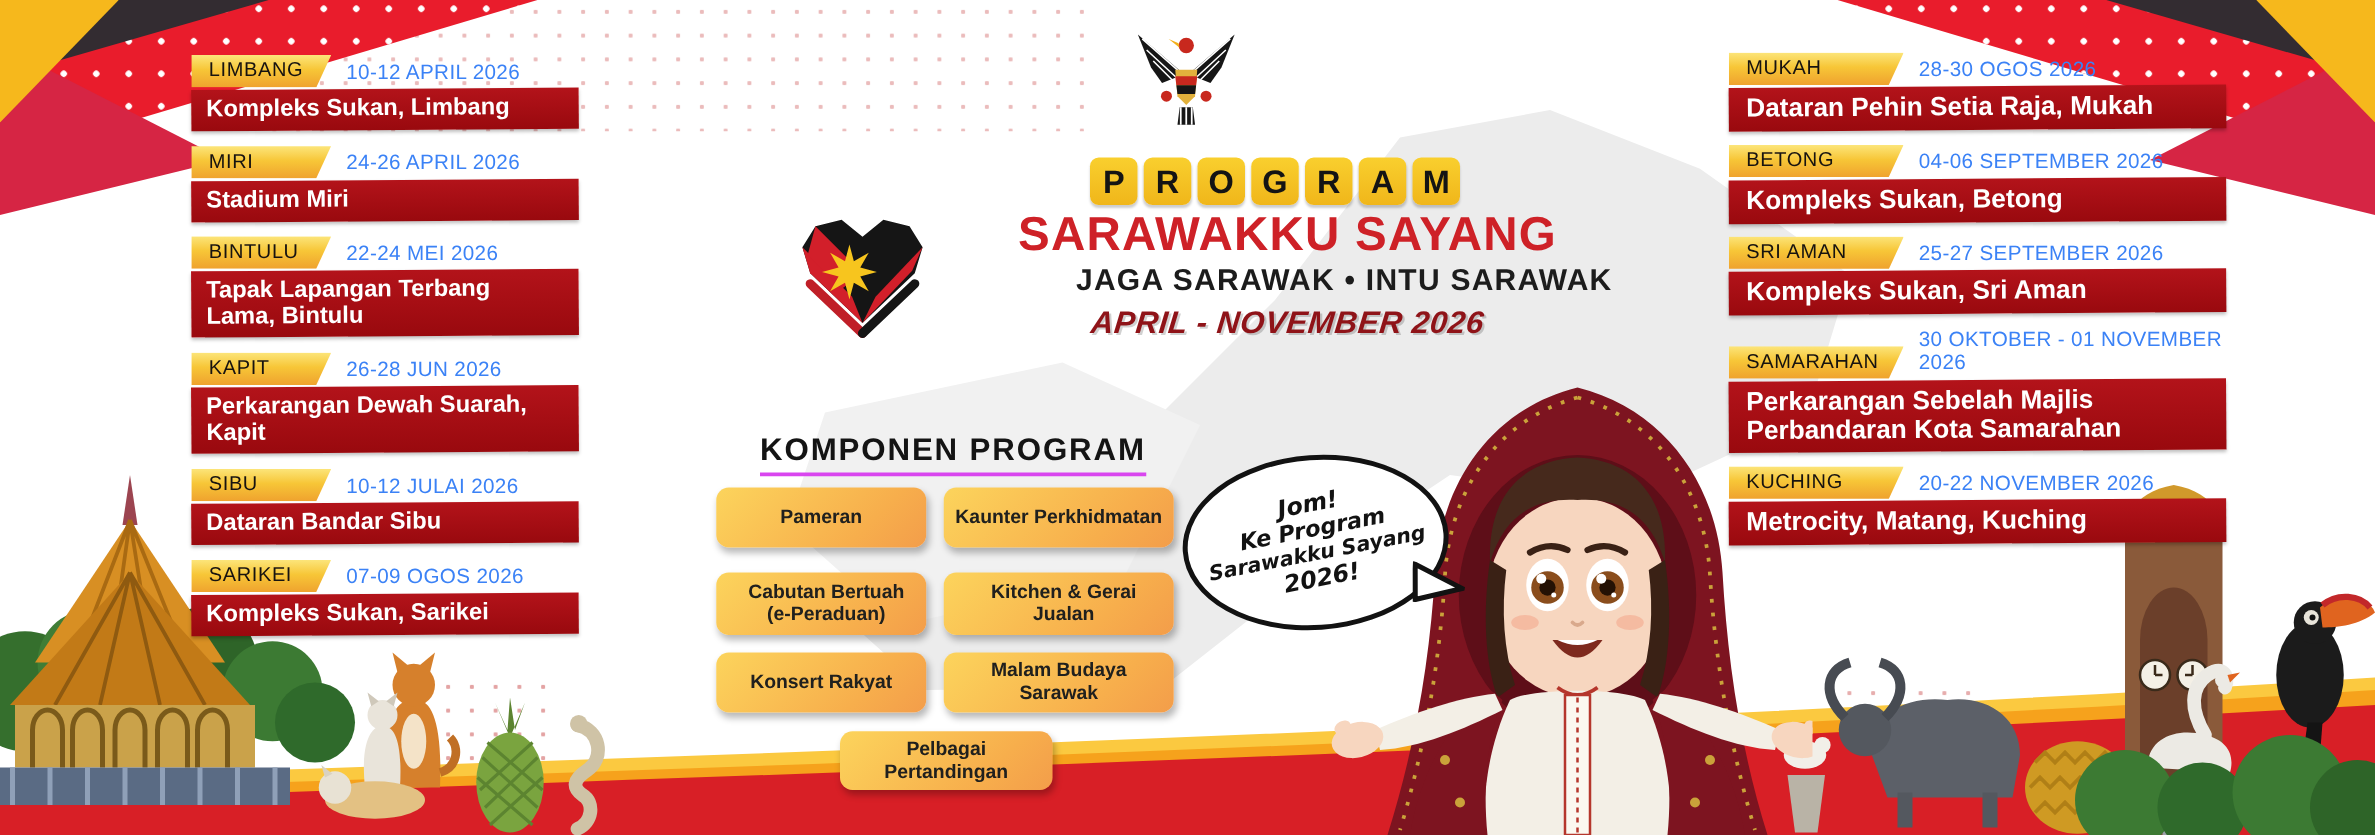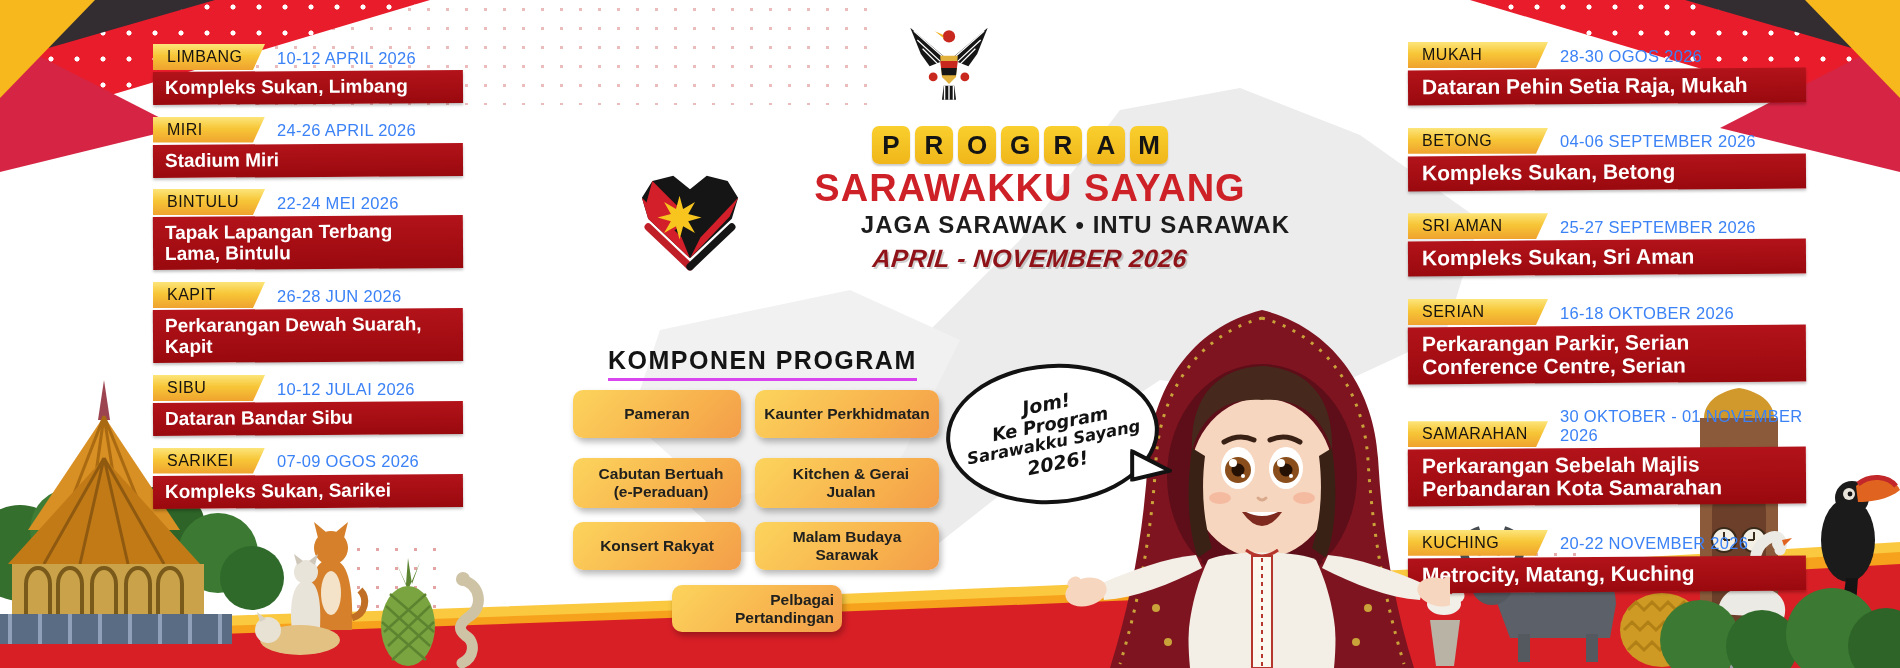"MUKAH" .col-right { gap: 24px -> 12px; margin-left: 25px -> none }
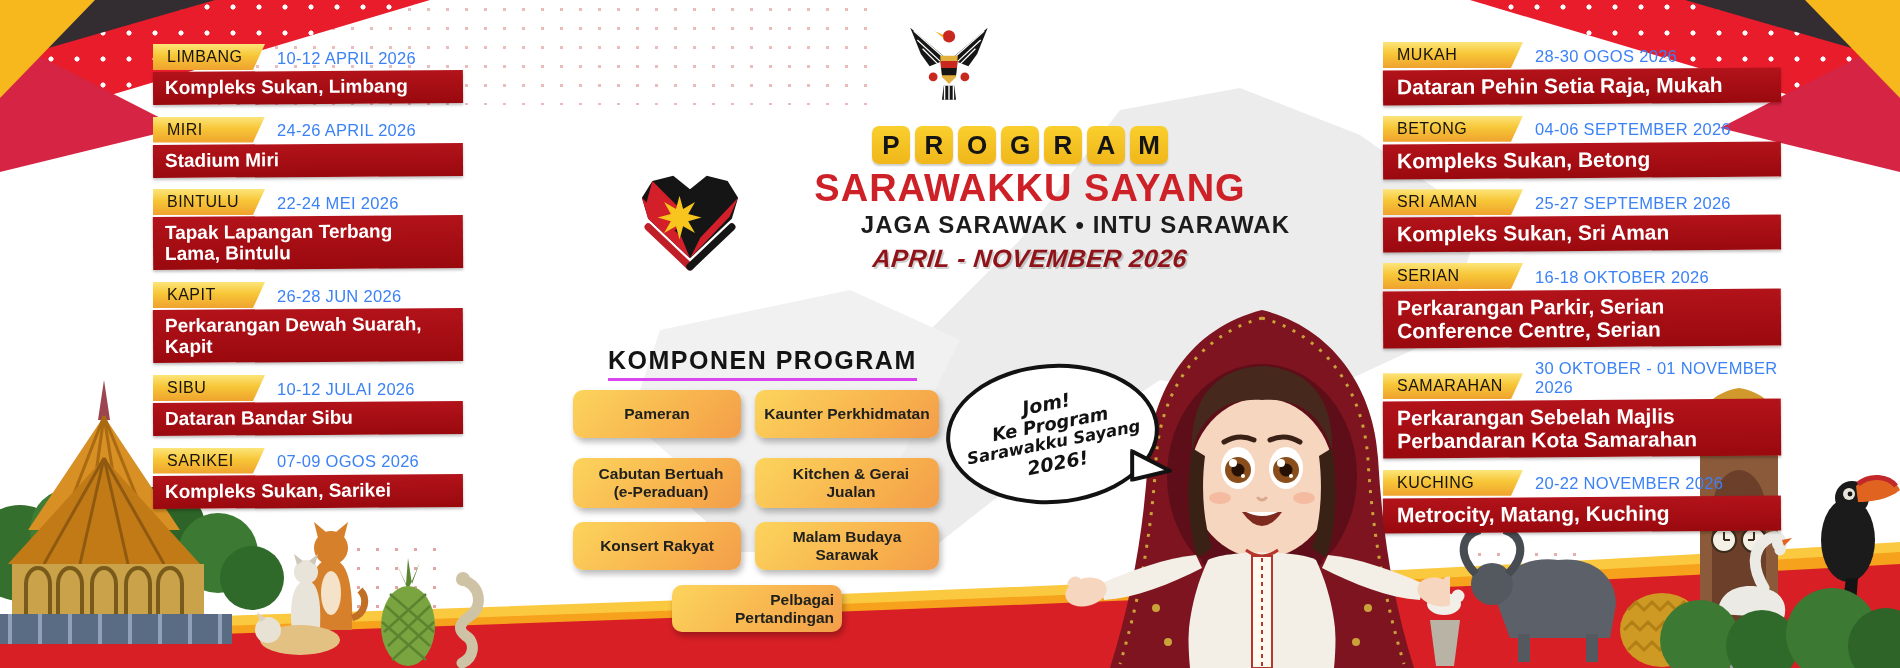"SERIAN" div.evt { html: <div> <div> <div>SERIAN</div> <div>16-18 OKTOBER 2026</div> </div> <div>Perkarangan Parkir, Serian Conference Centre, Serian</div> </div> -> none }
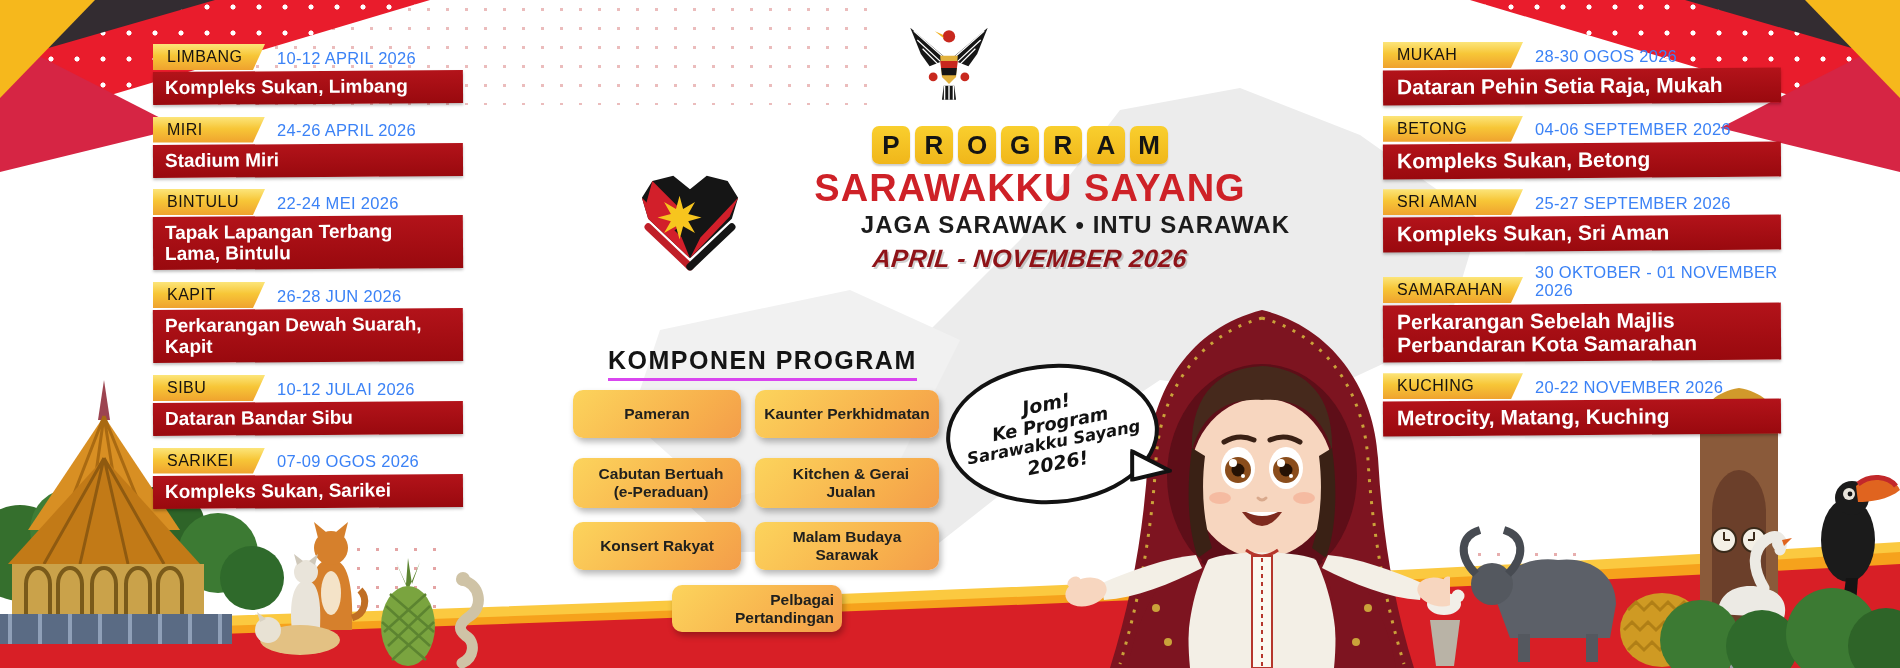"Pelbagai Pertandingan" .b-last { text-align: right -> none }
